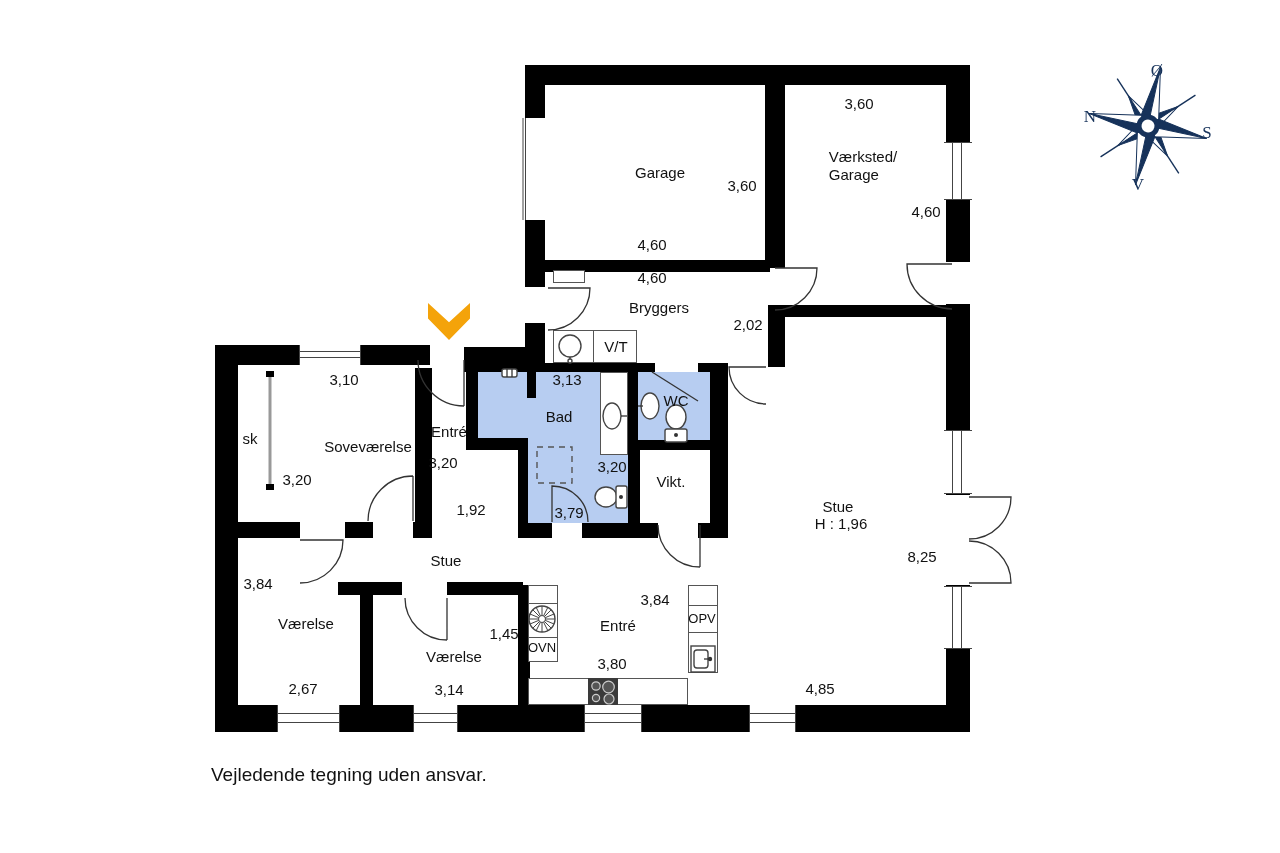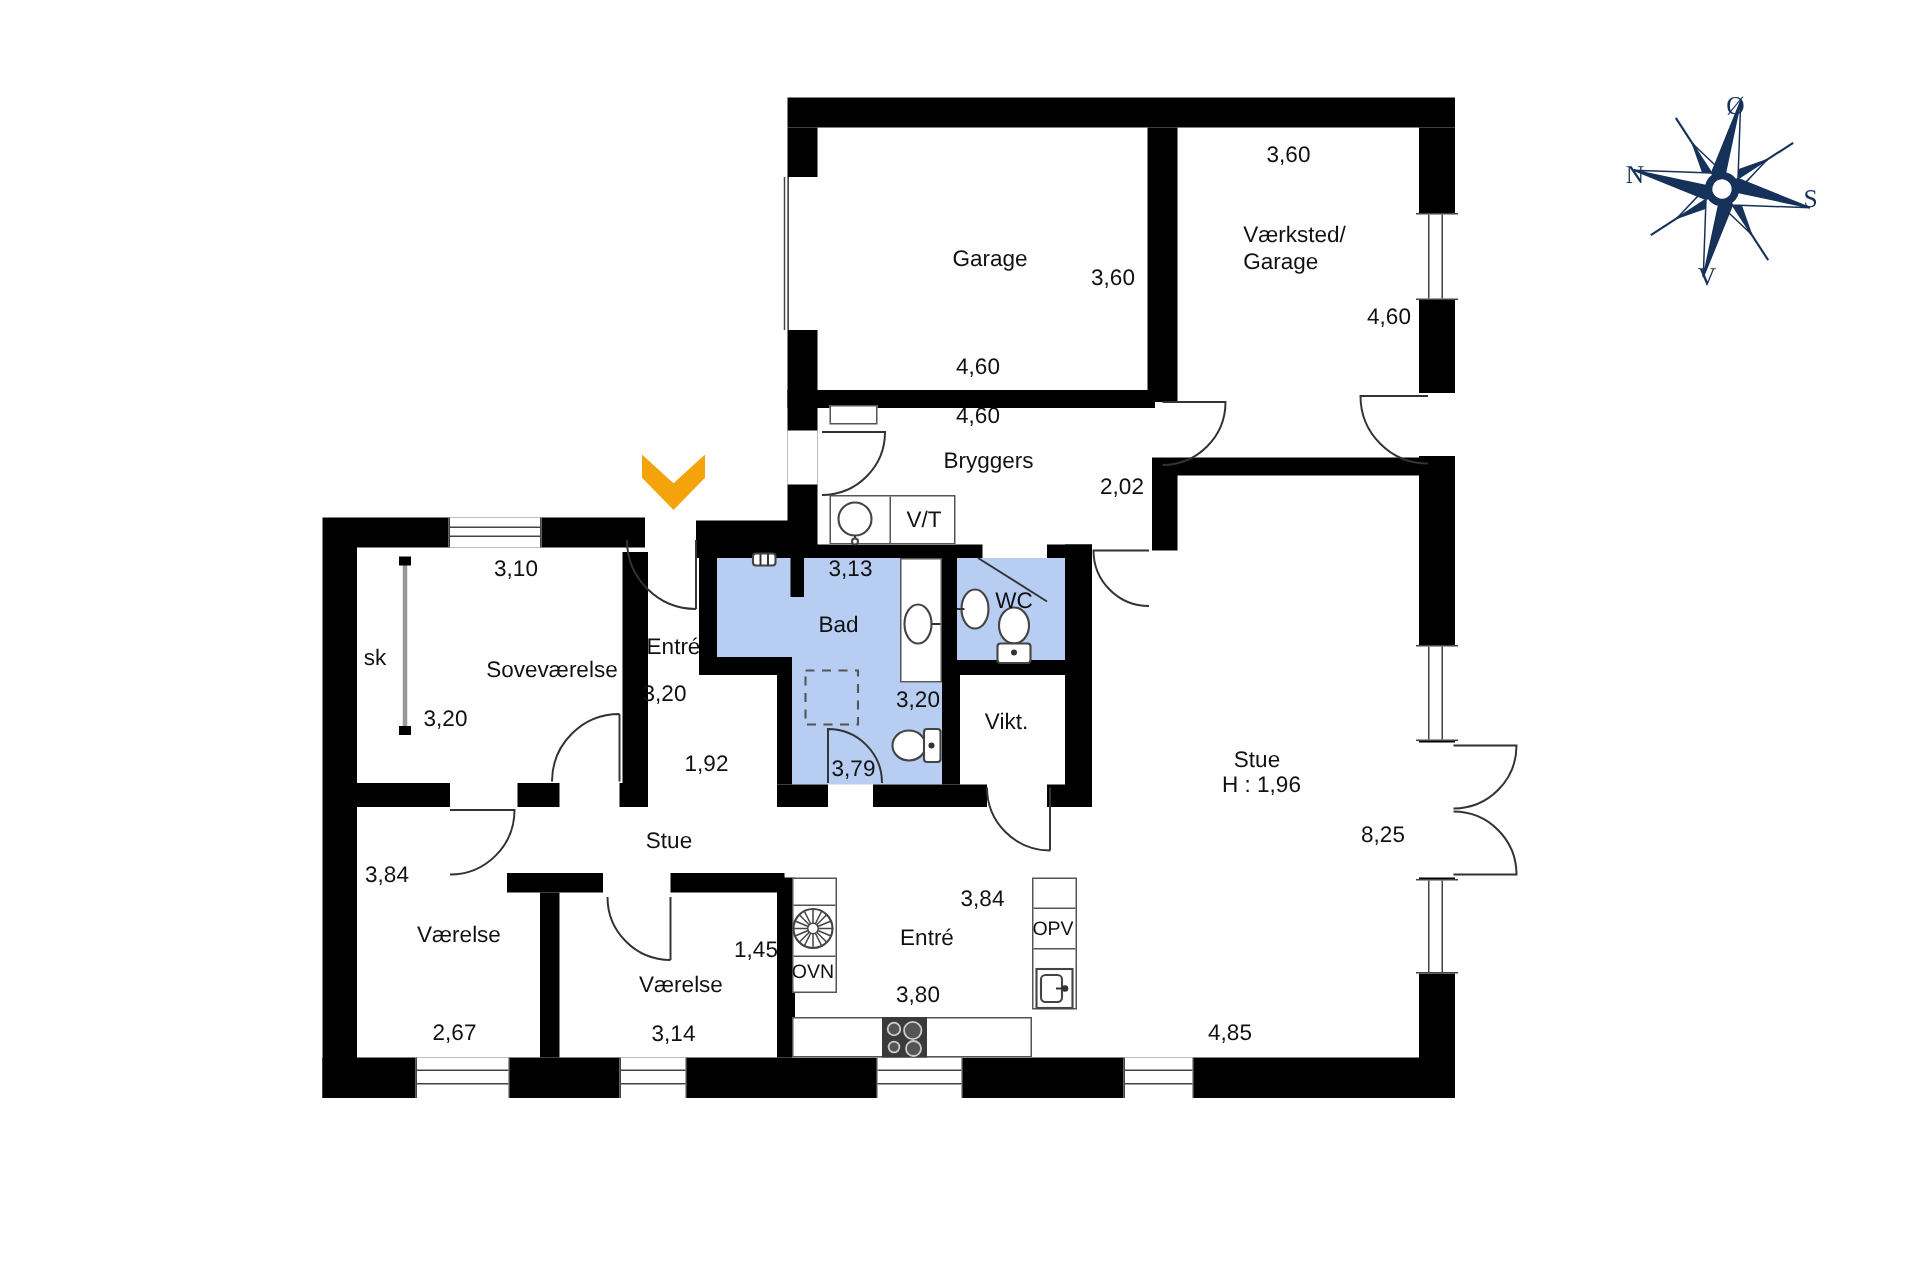"Vejledende tegning uden ansvar." div.disc { html: none -> <div>Vejledende tegning uden ansvar.</div> }
